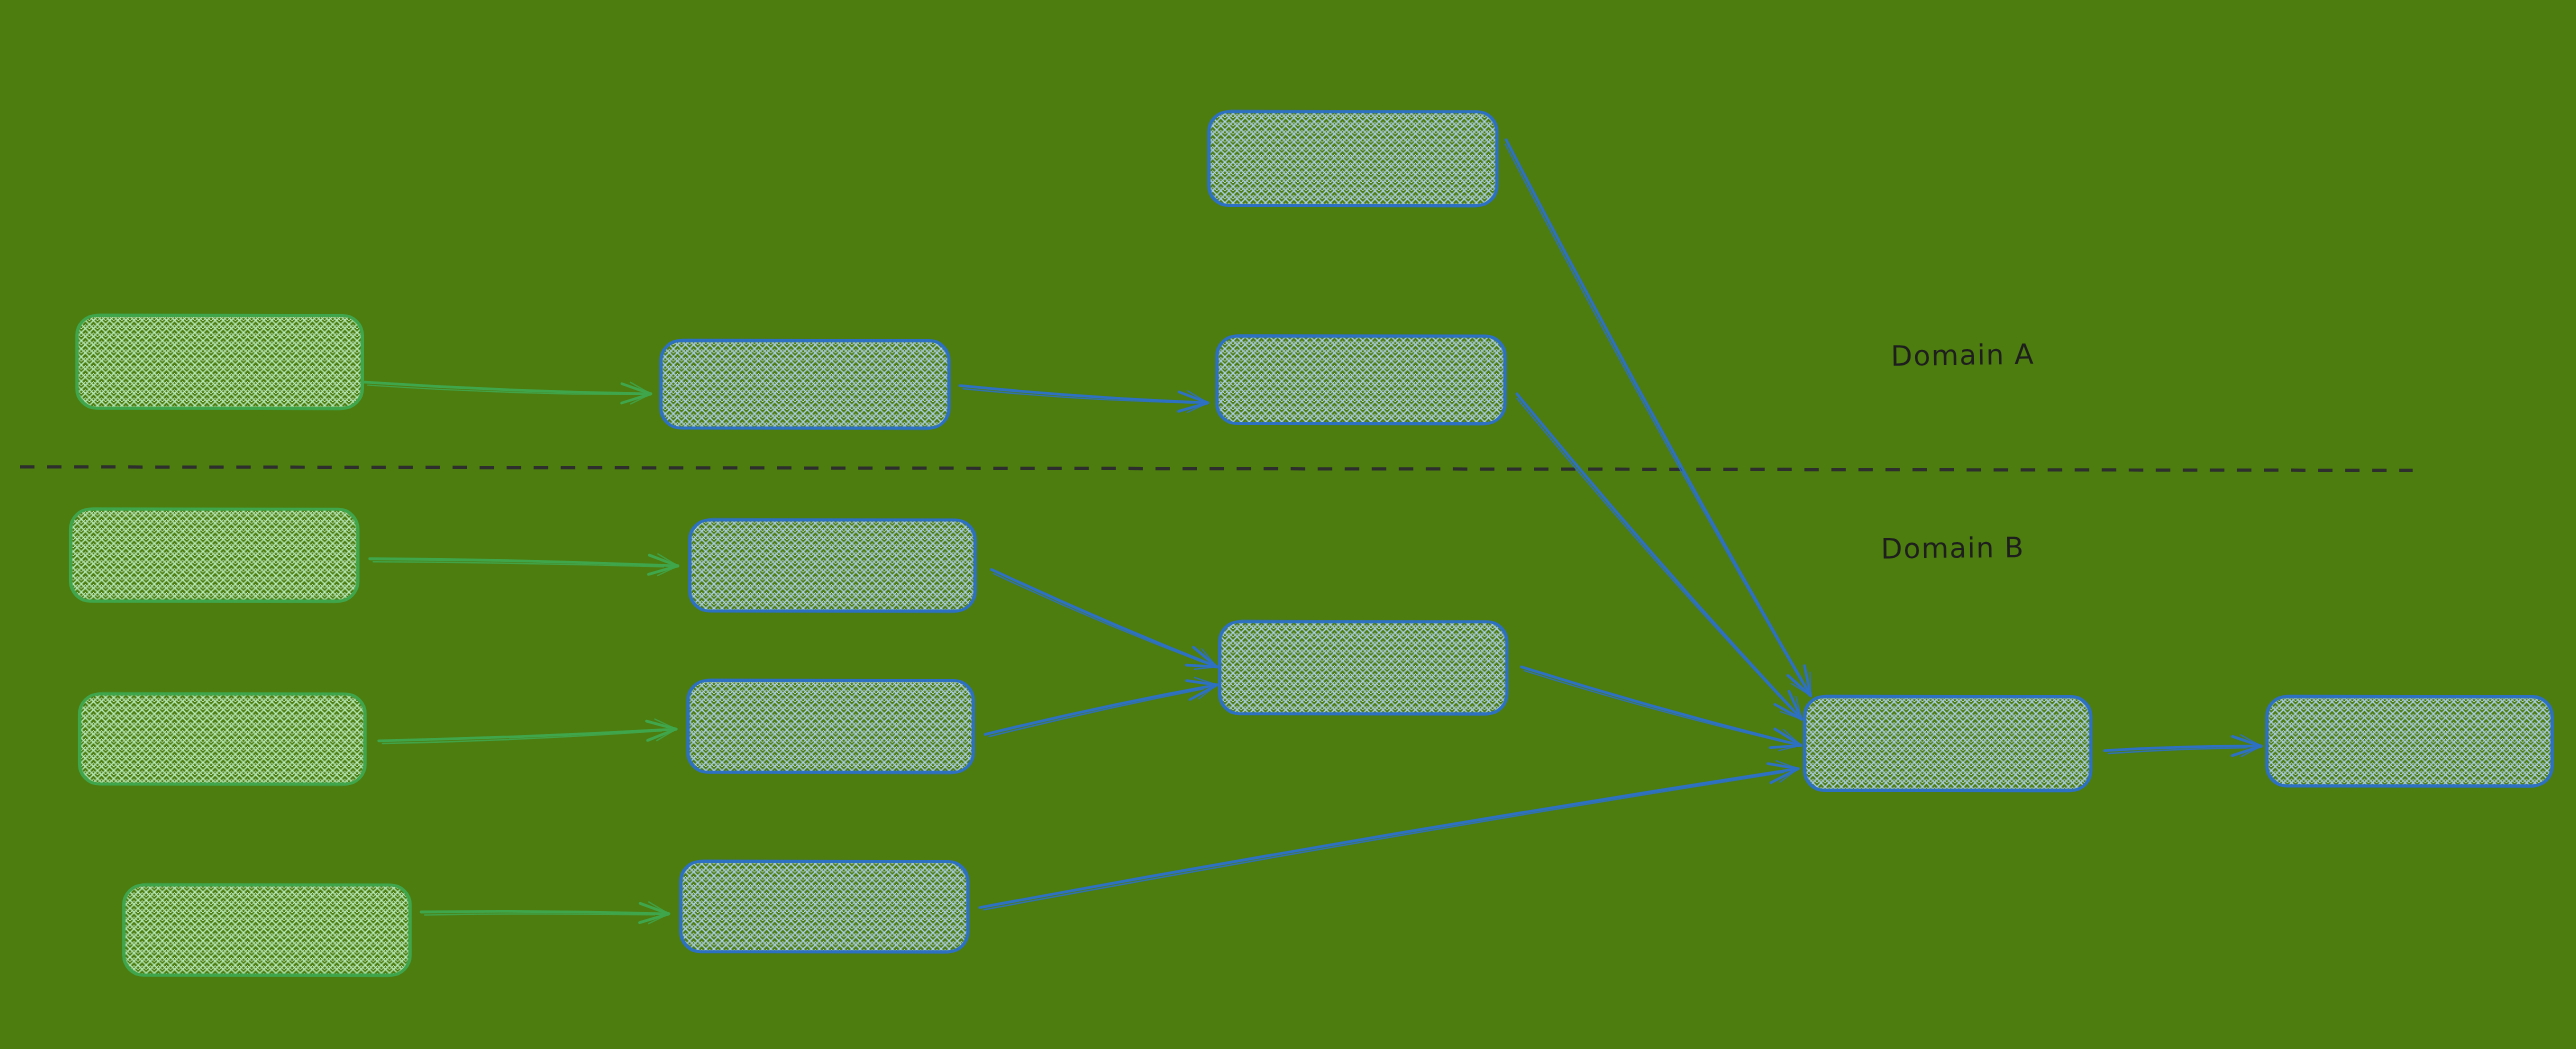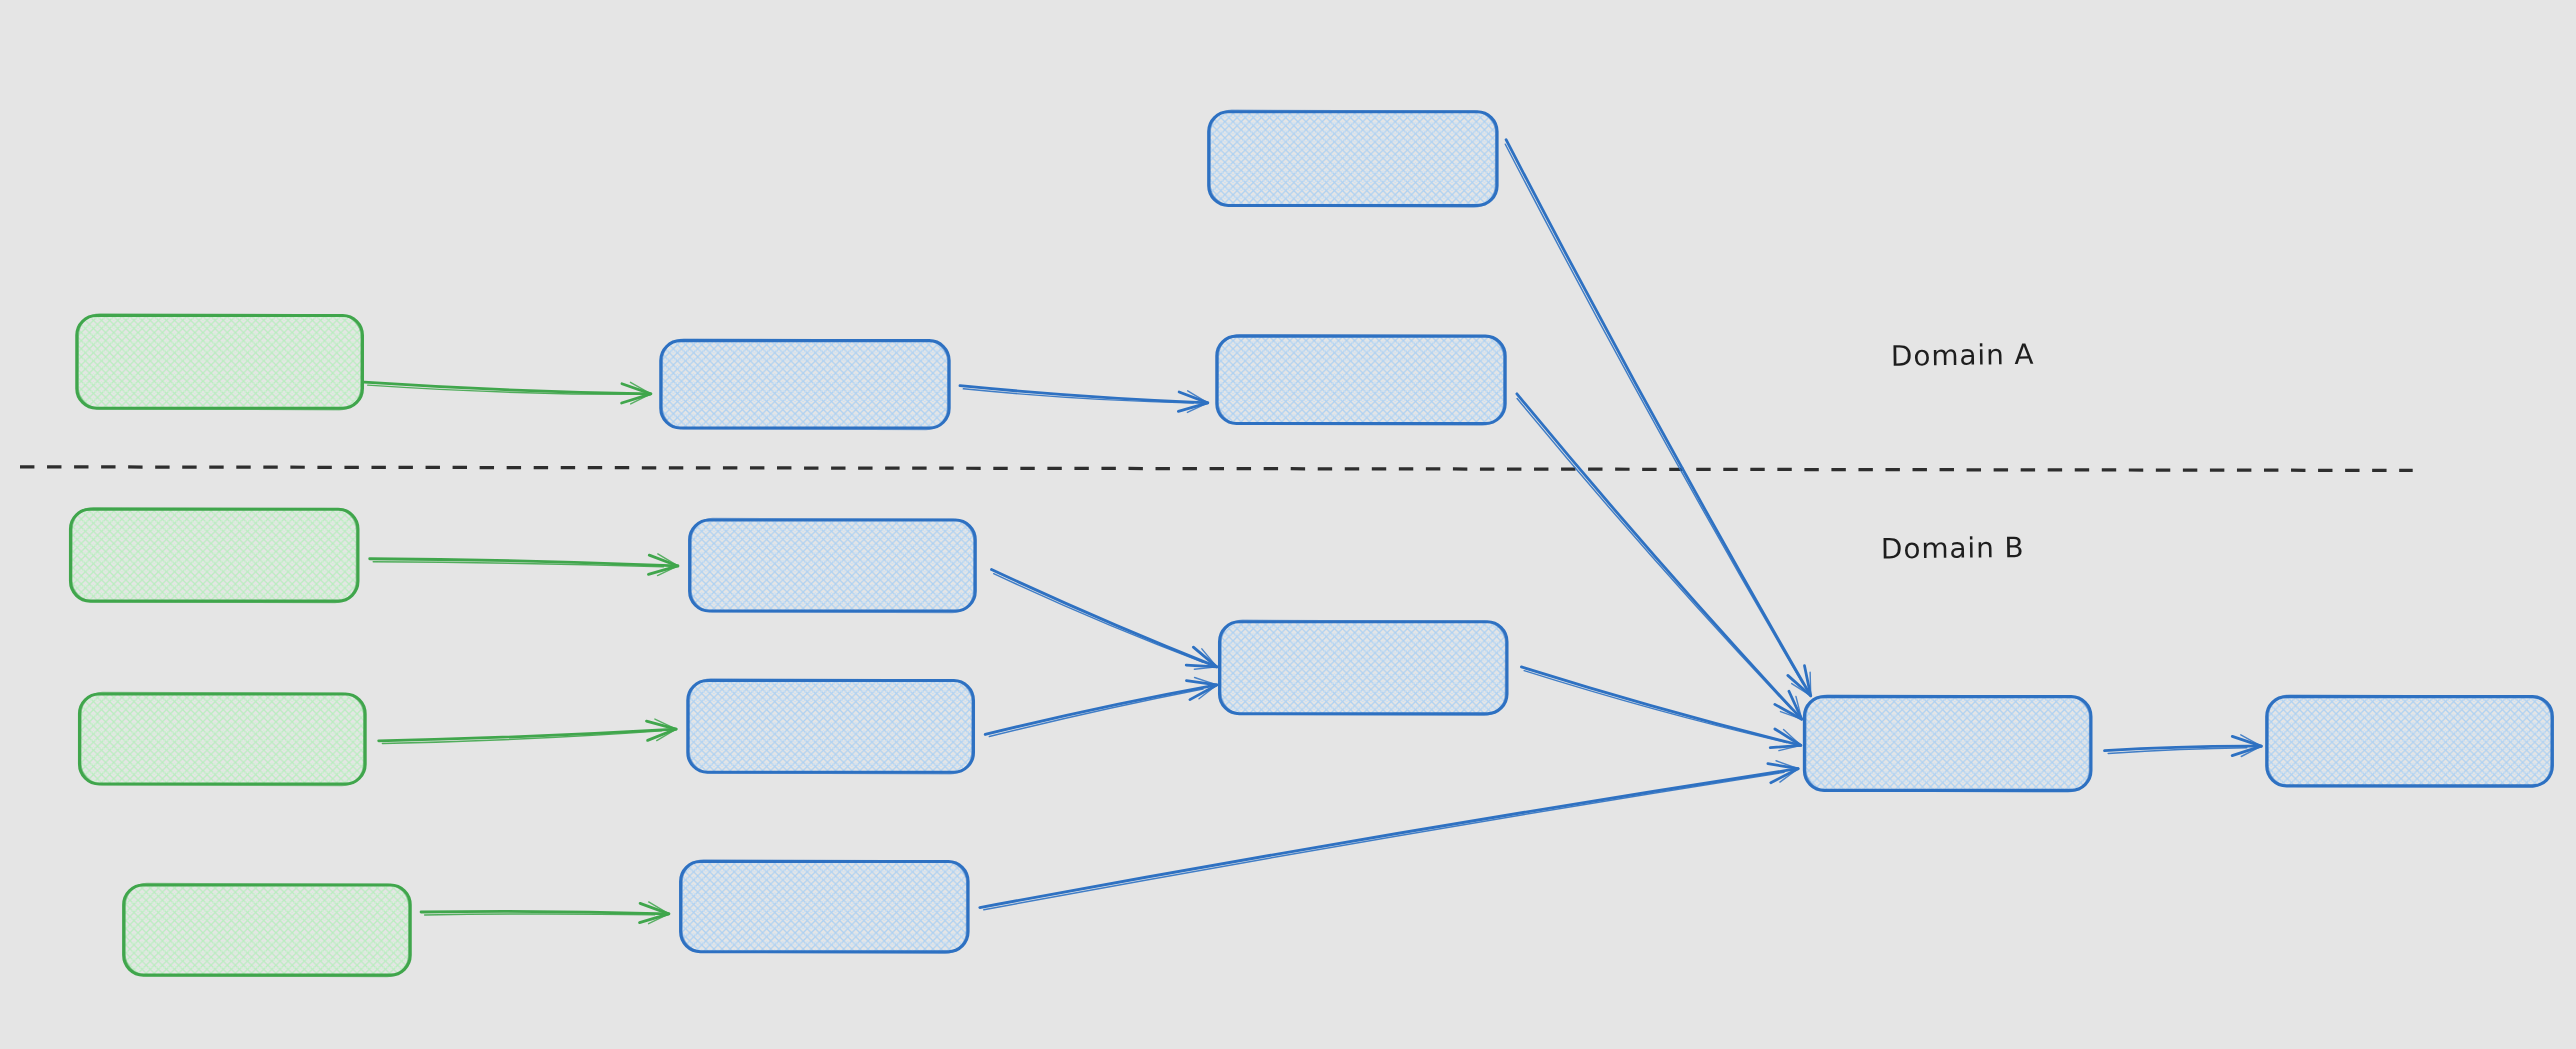"Domain A" .canvas { background: #e5e5e5 -> #4d7c0f }
